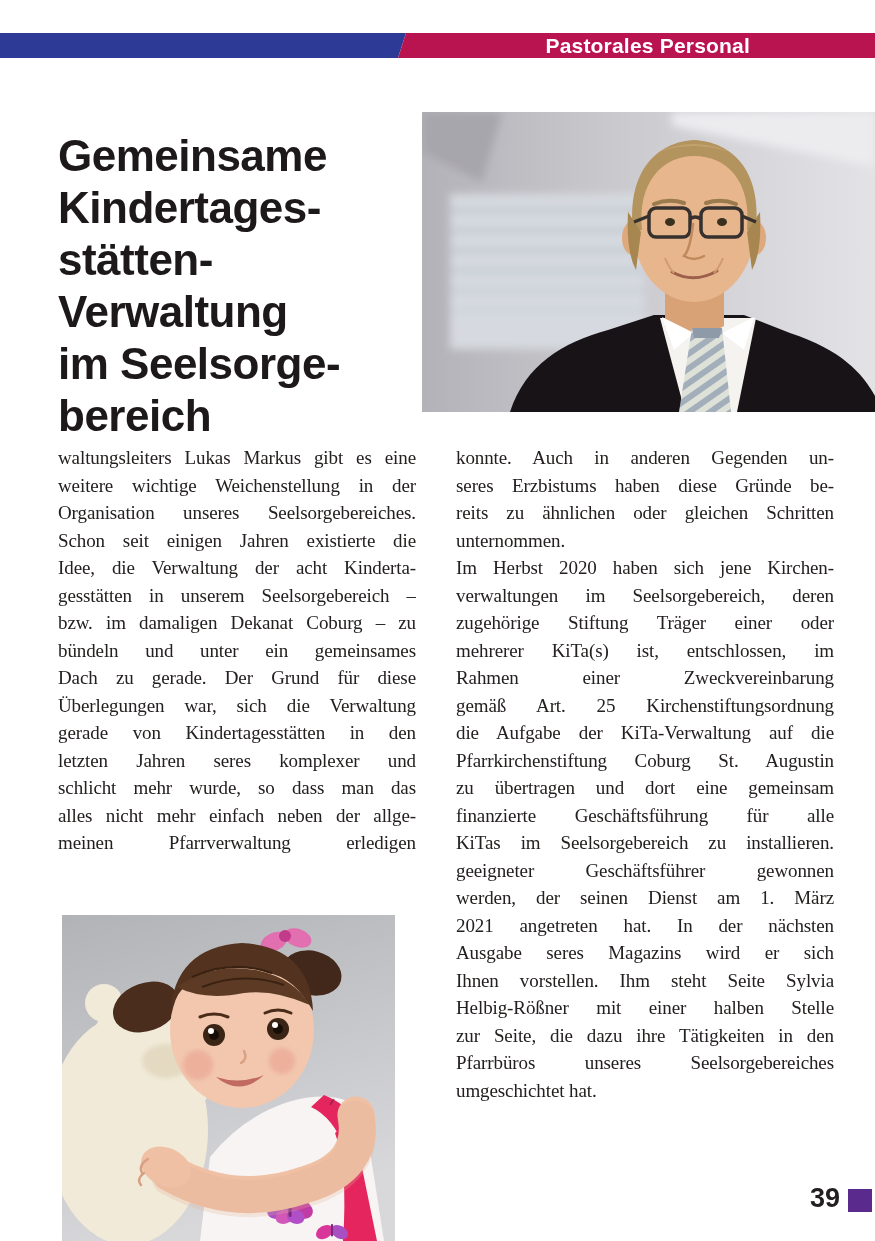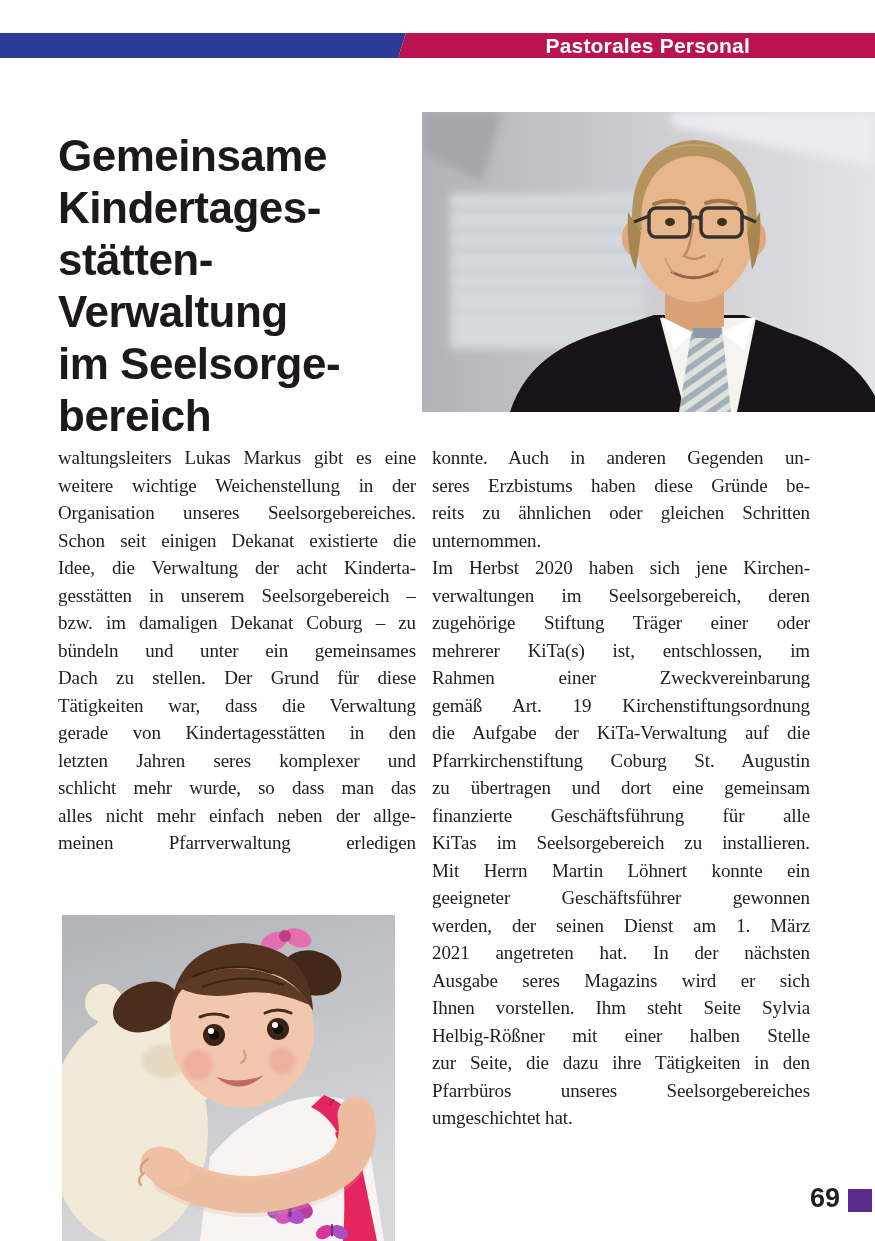"konnte. Auch in anderen Gegenden" .col-right { left: 432px -> 456px }
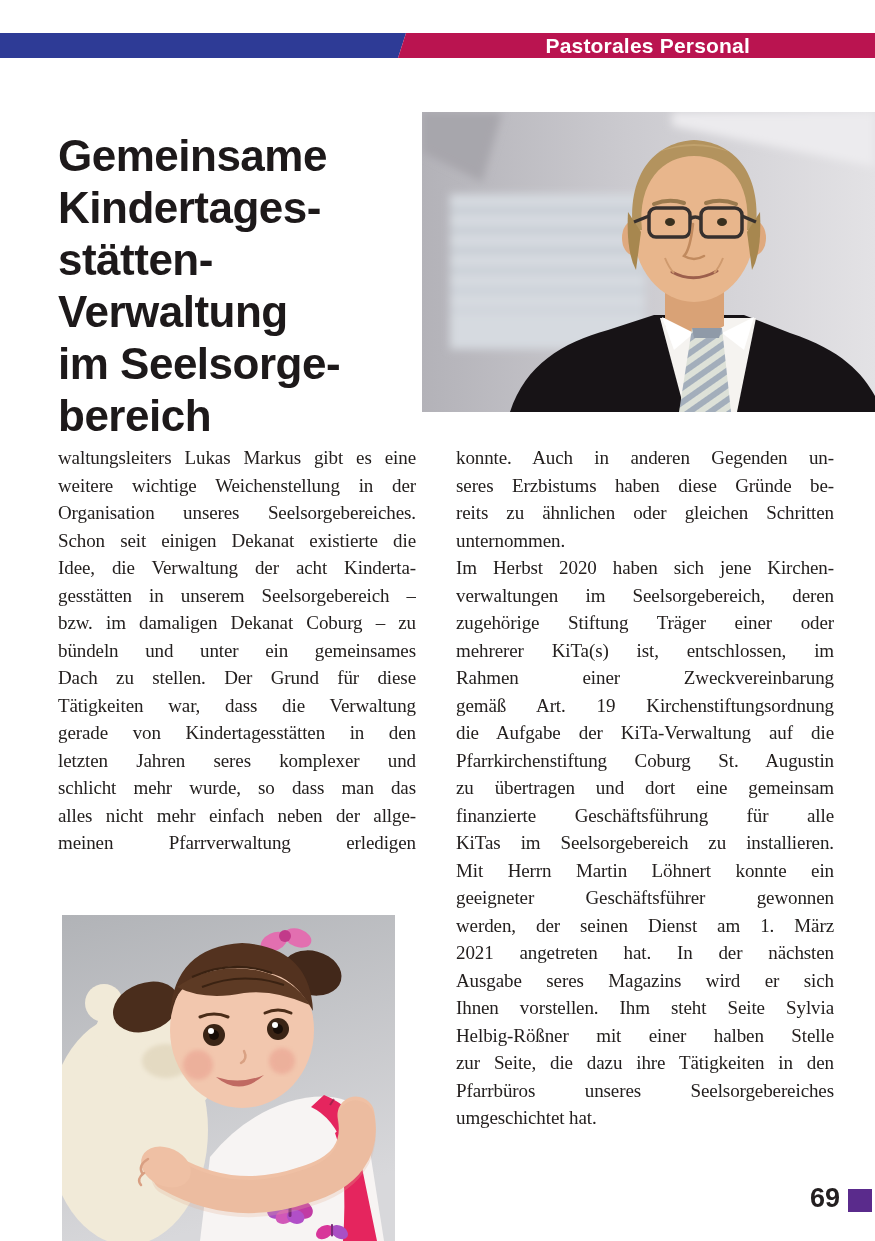"Schon seit einigen Dekanat existierte" div.tline { text: Dekanat -> Jahren }
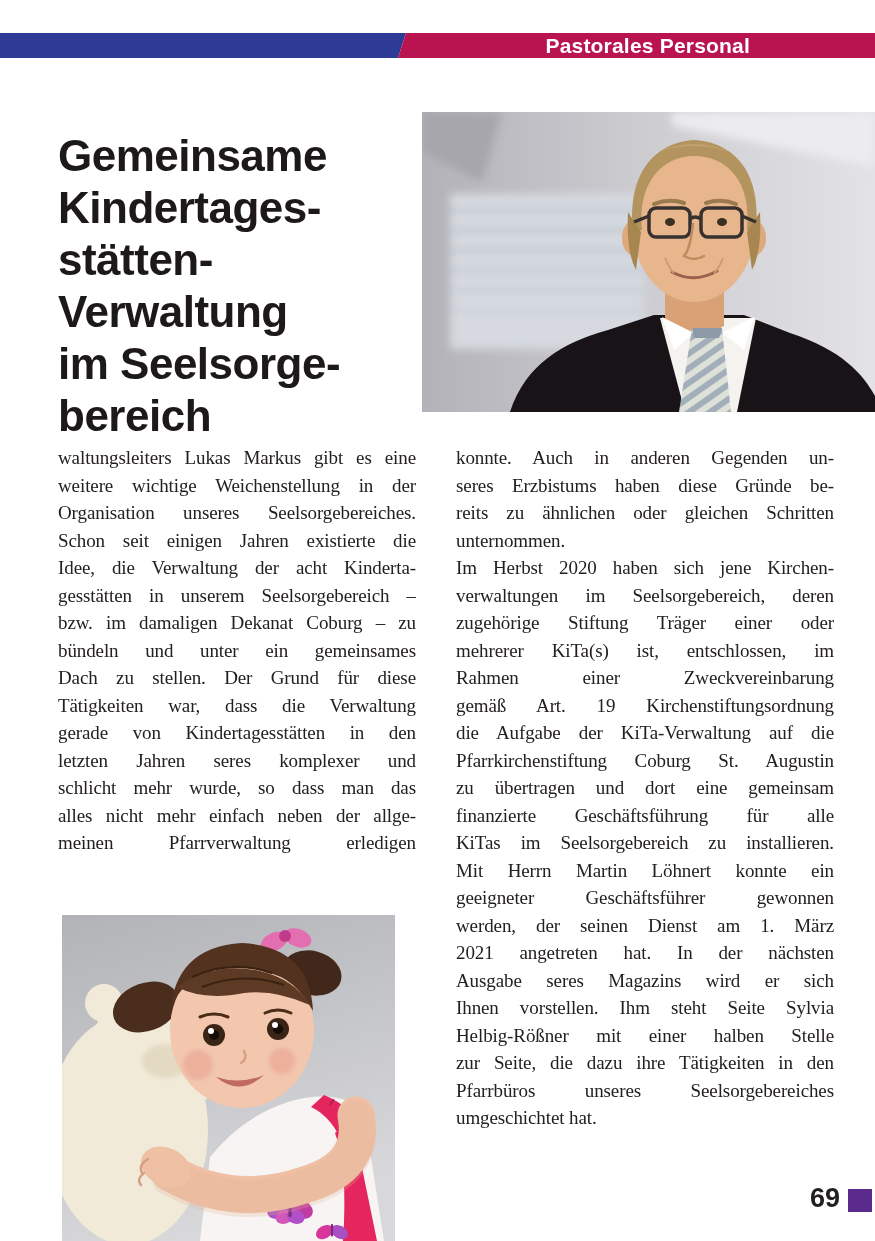"Dach zu stellen. Der Grund" div.tline { text: stellen -> gerade }
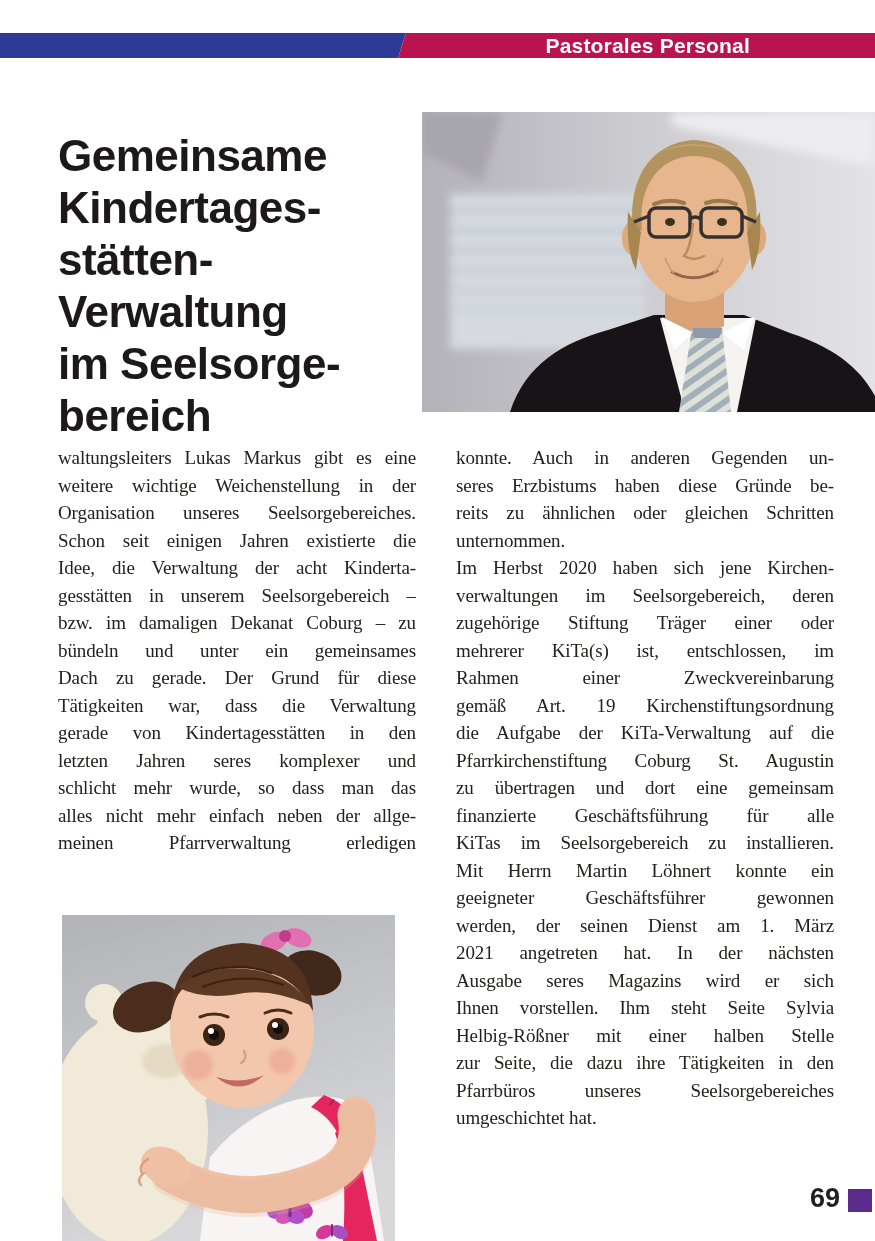"Tätigkeiten war, dass die Verwaltung" div.tline { text: Tätigkeiten war, dass -> Überlegungen war, sich }
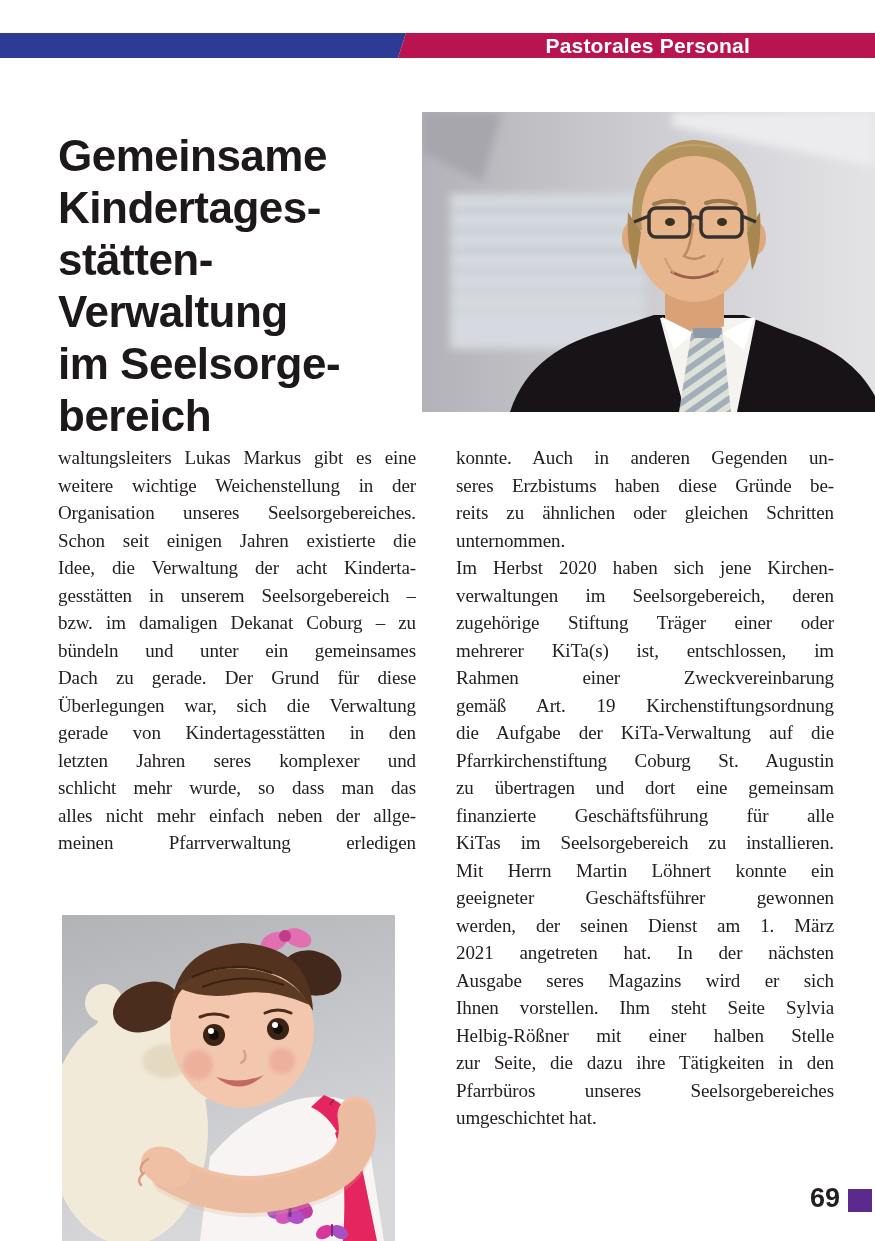"gemäß Art. 19 Kirchenstiftungsordnung" div.tline { text: 19 -> 25 }
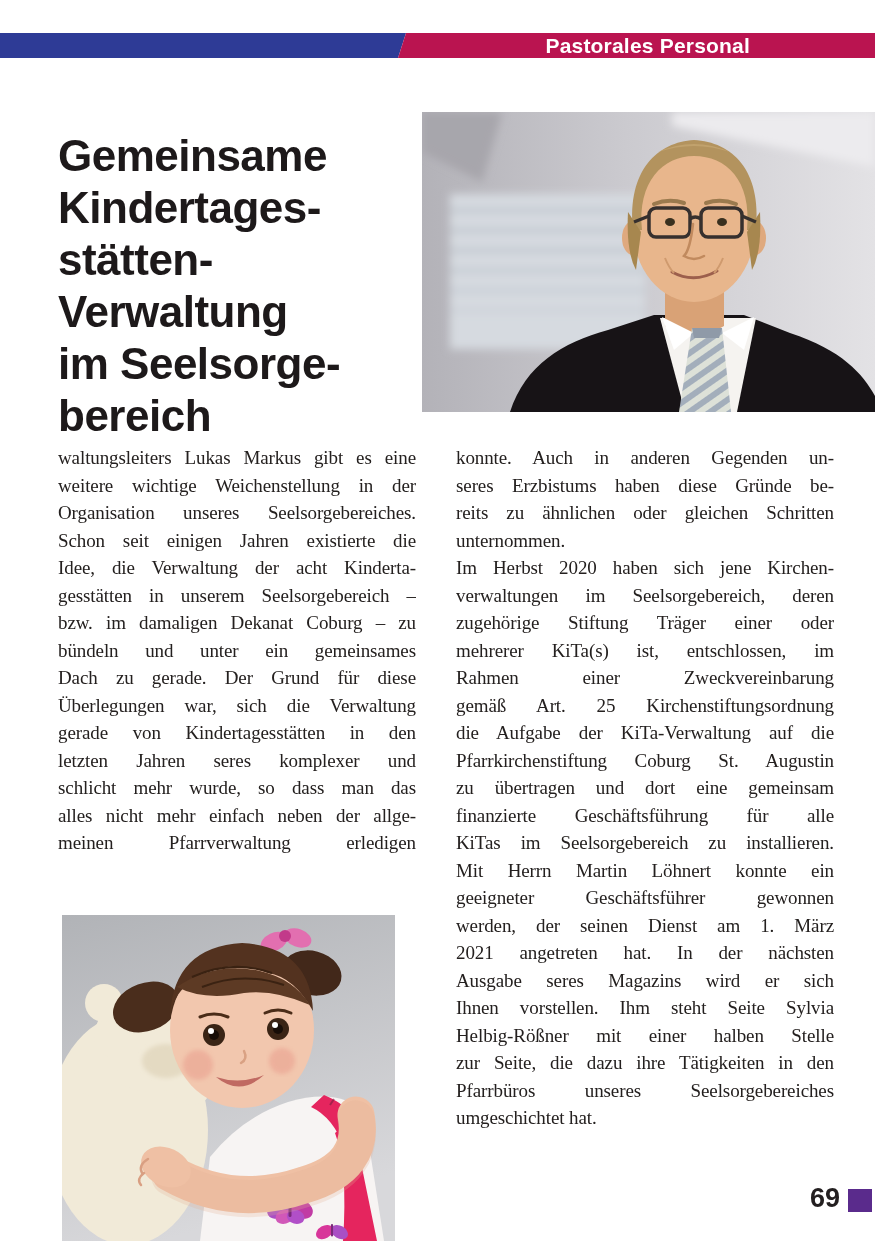"Mit Herrn Martin Löhnert konnte" div.tline { html: <div>Mit Herrn Martin Löhnert konnte ein</div> -> none }
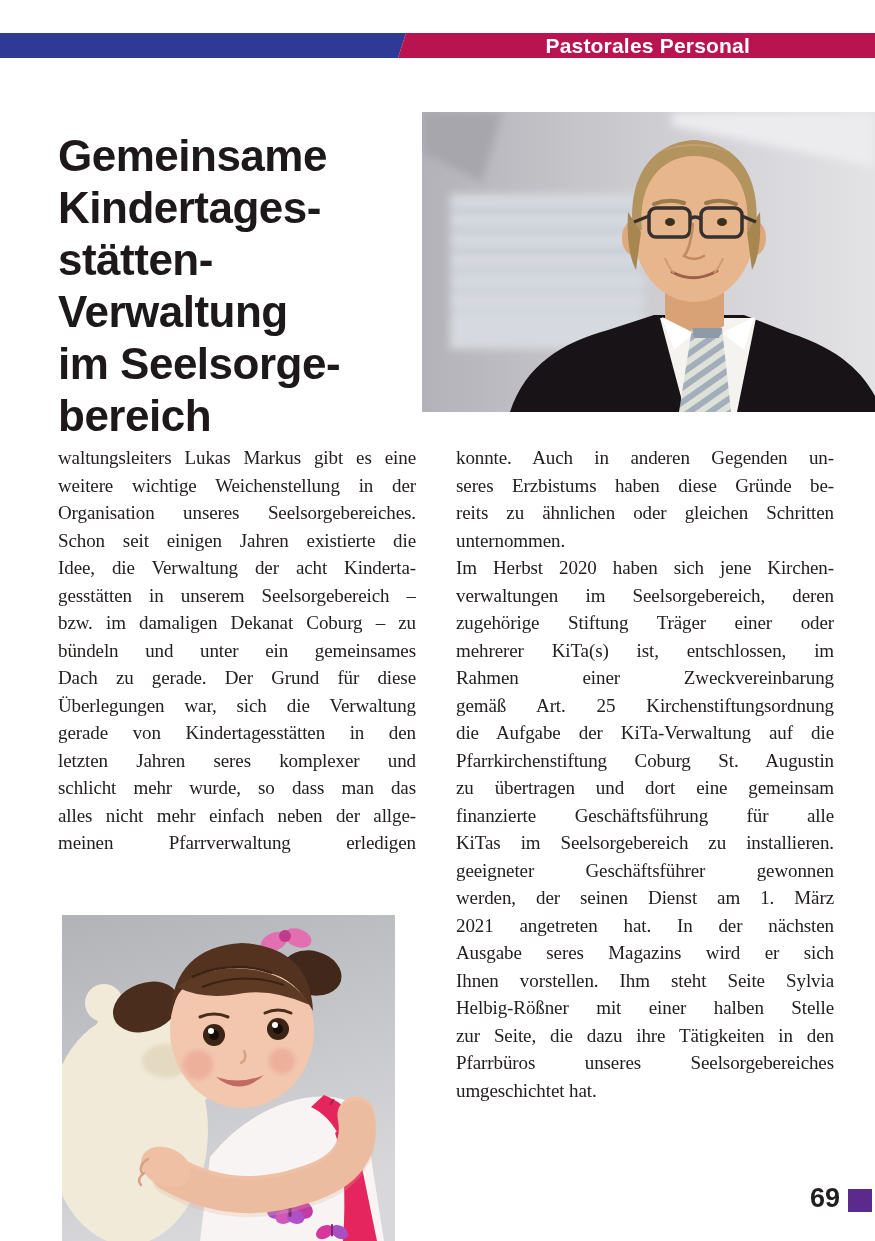"69" div.page-num { text: 69 -> 39 }
